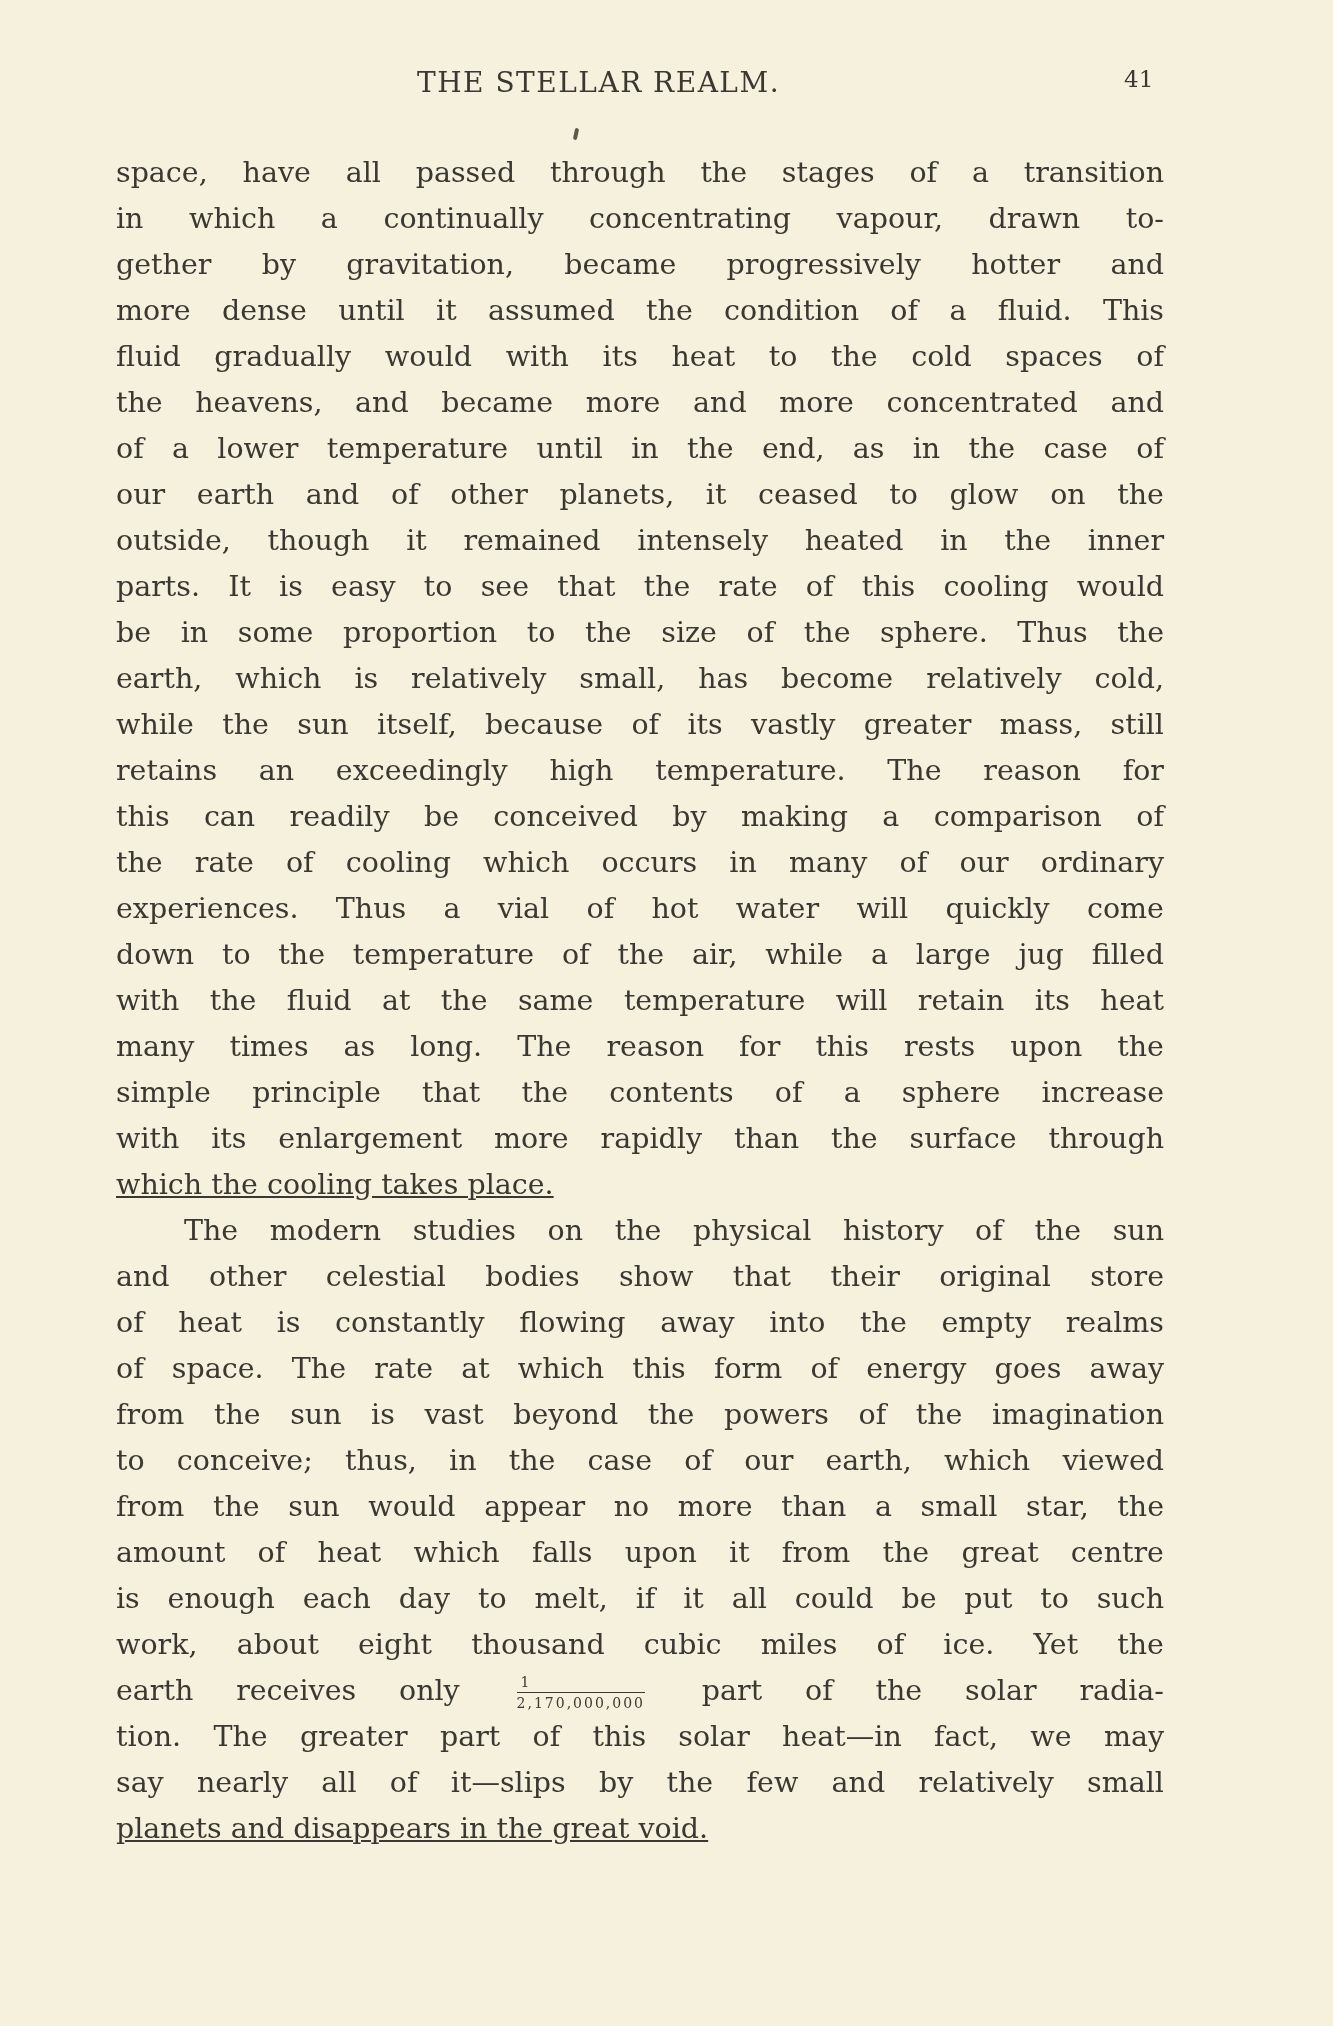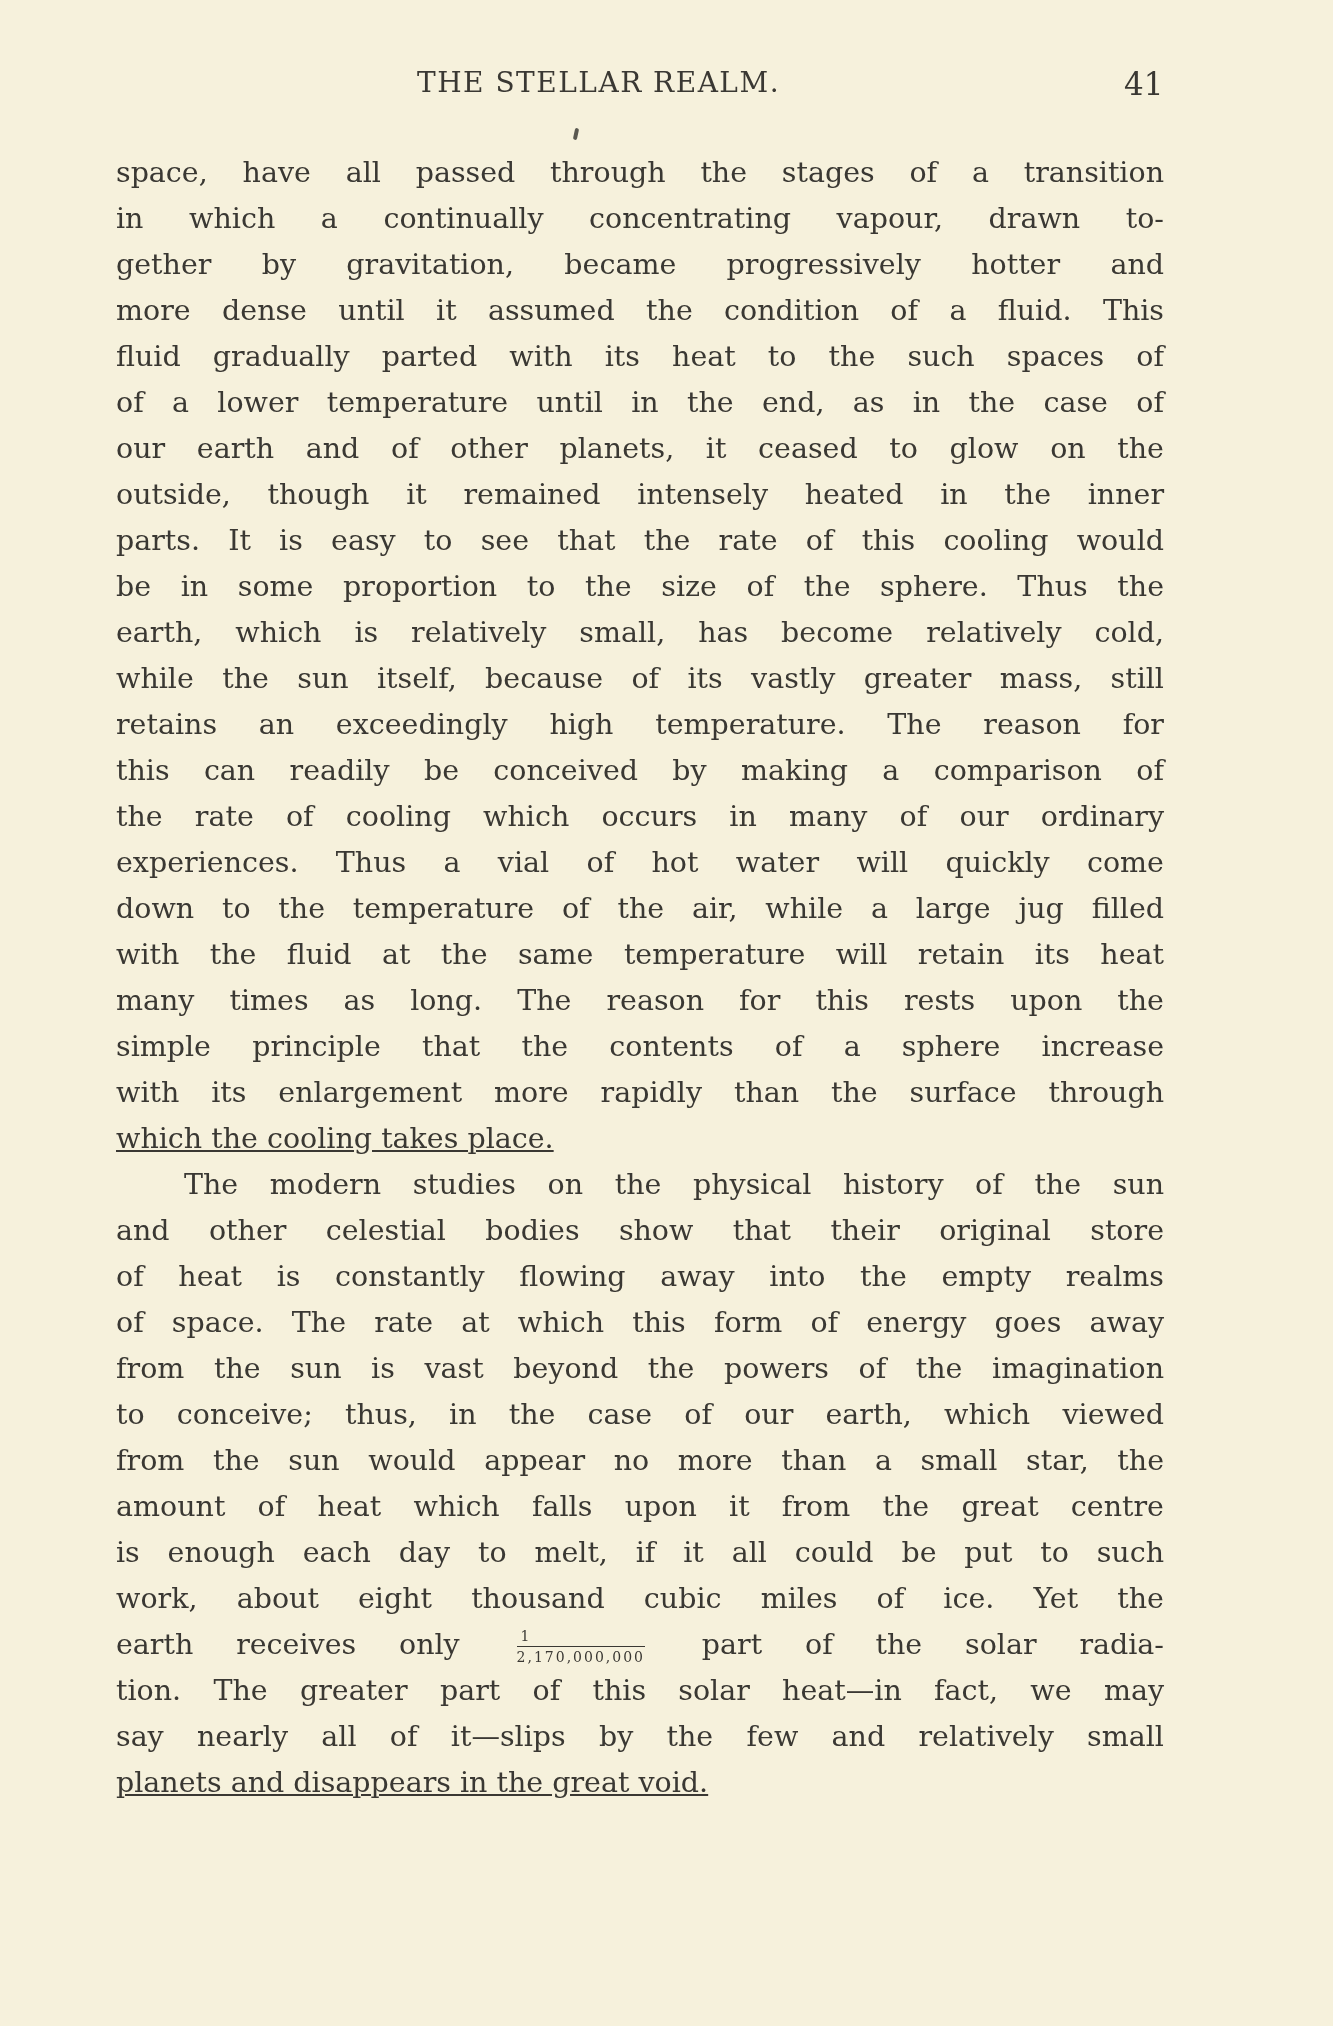"41" .page-number { font-size: 31px -> 23px }
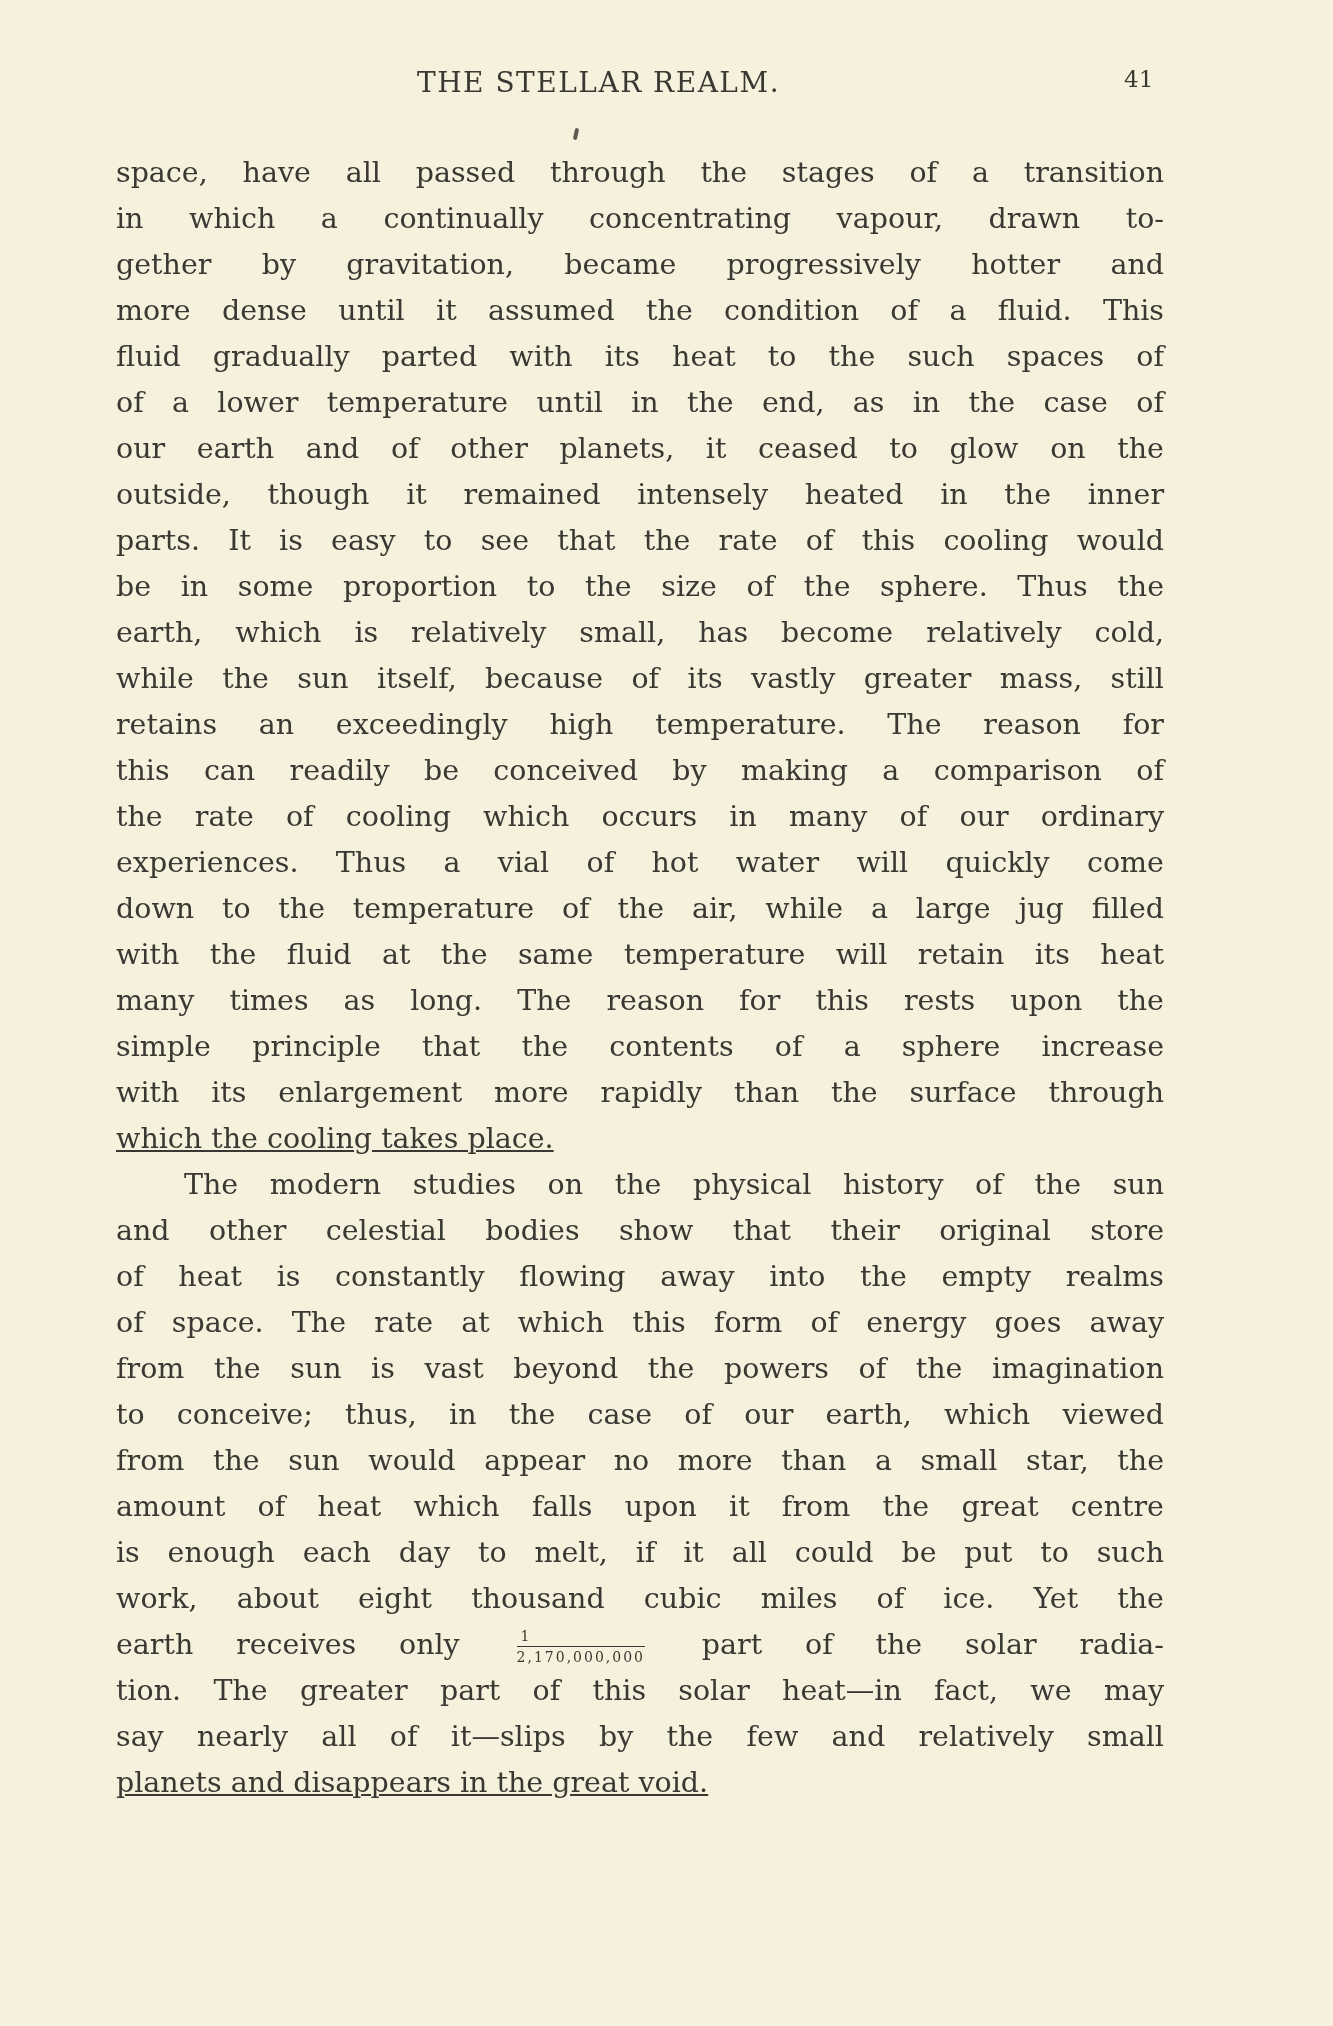"fluid gradually parted with its" span.line { text: parted with its heat to the such -> would with its heat to the cold }
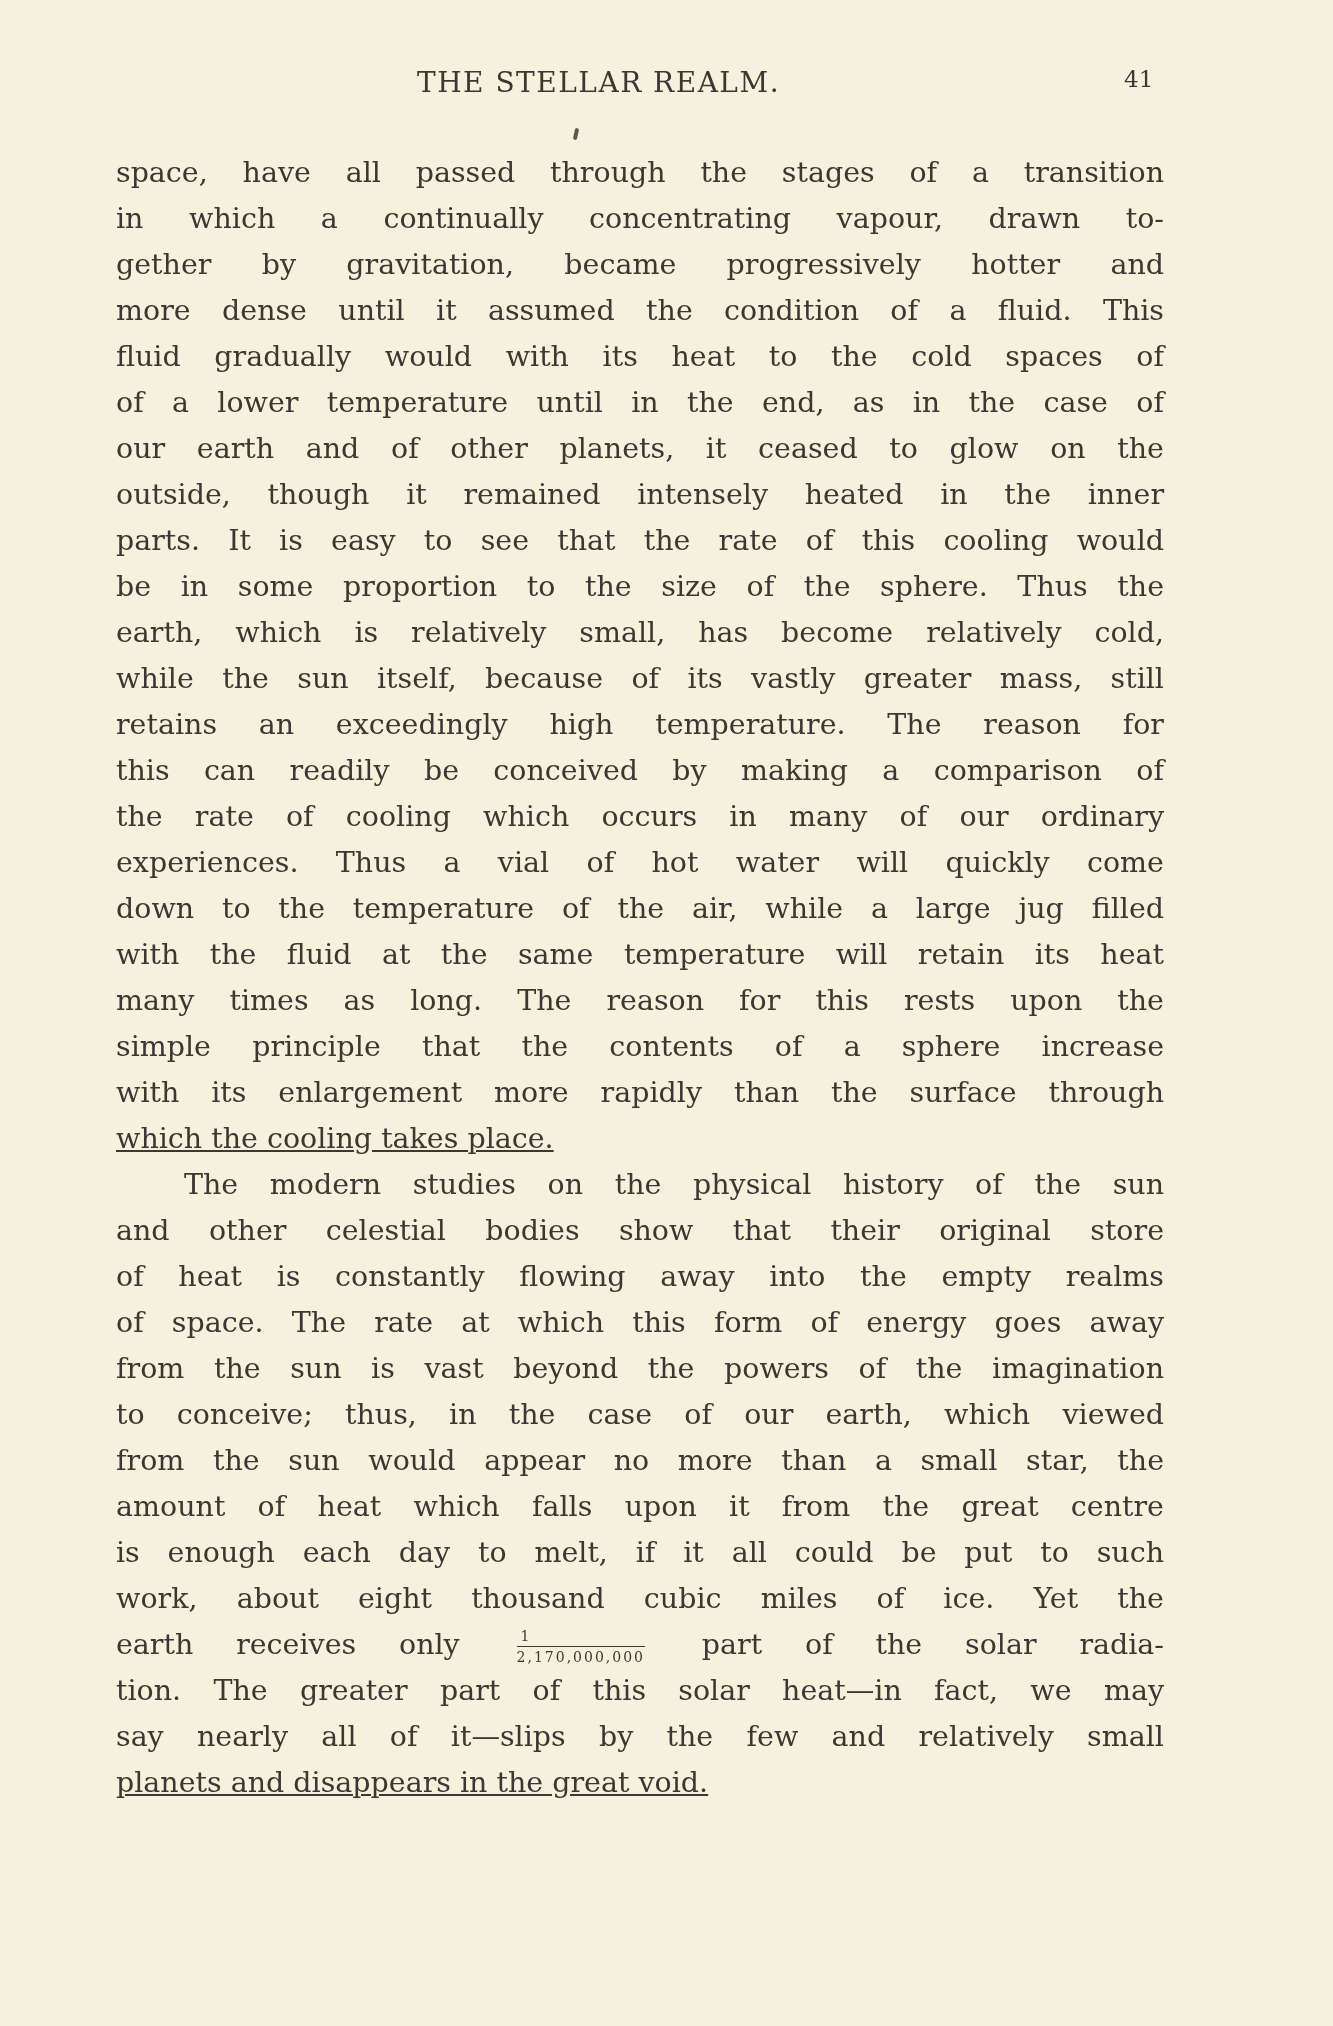"the heavens, and became more" span.line { html: none -> <span>the heavens, and became more and more concentrated and</span> }
